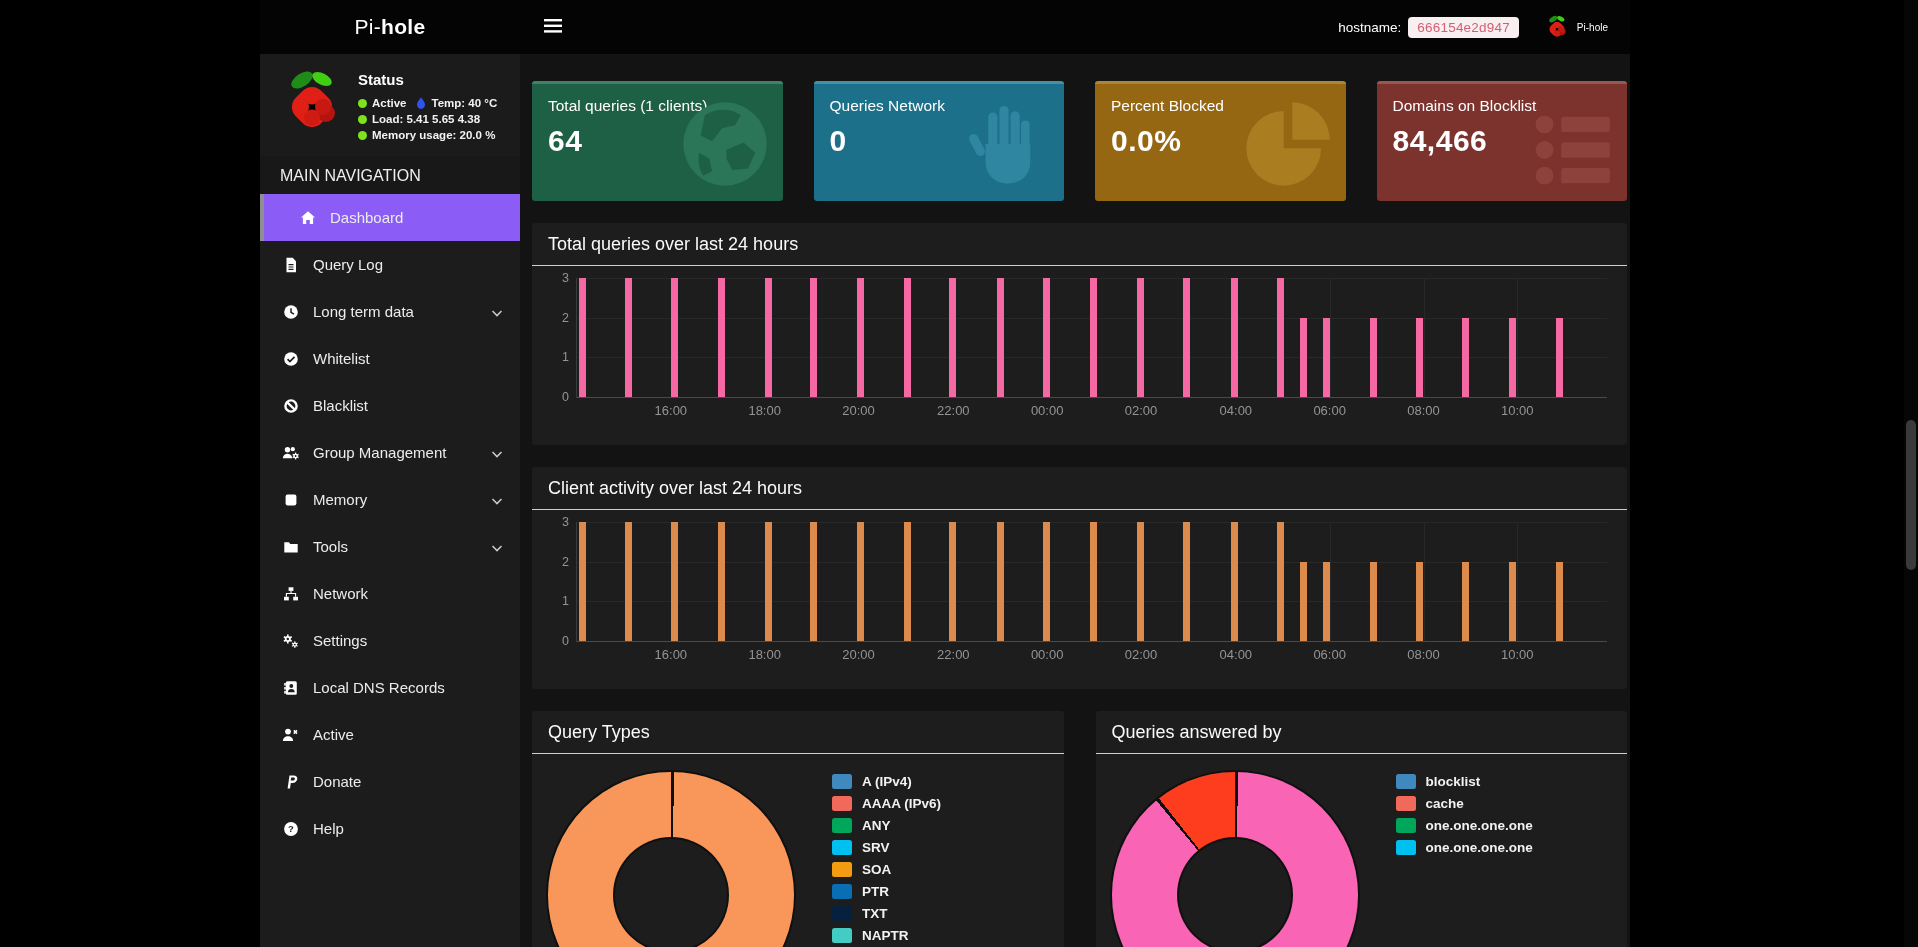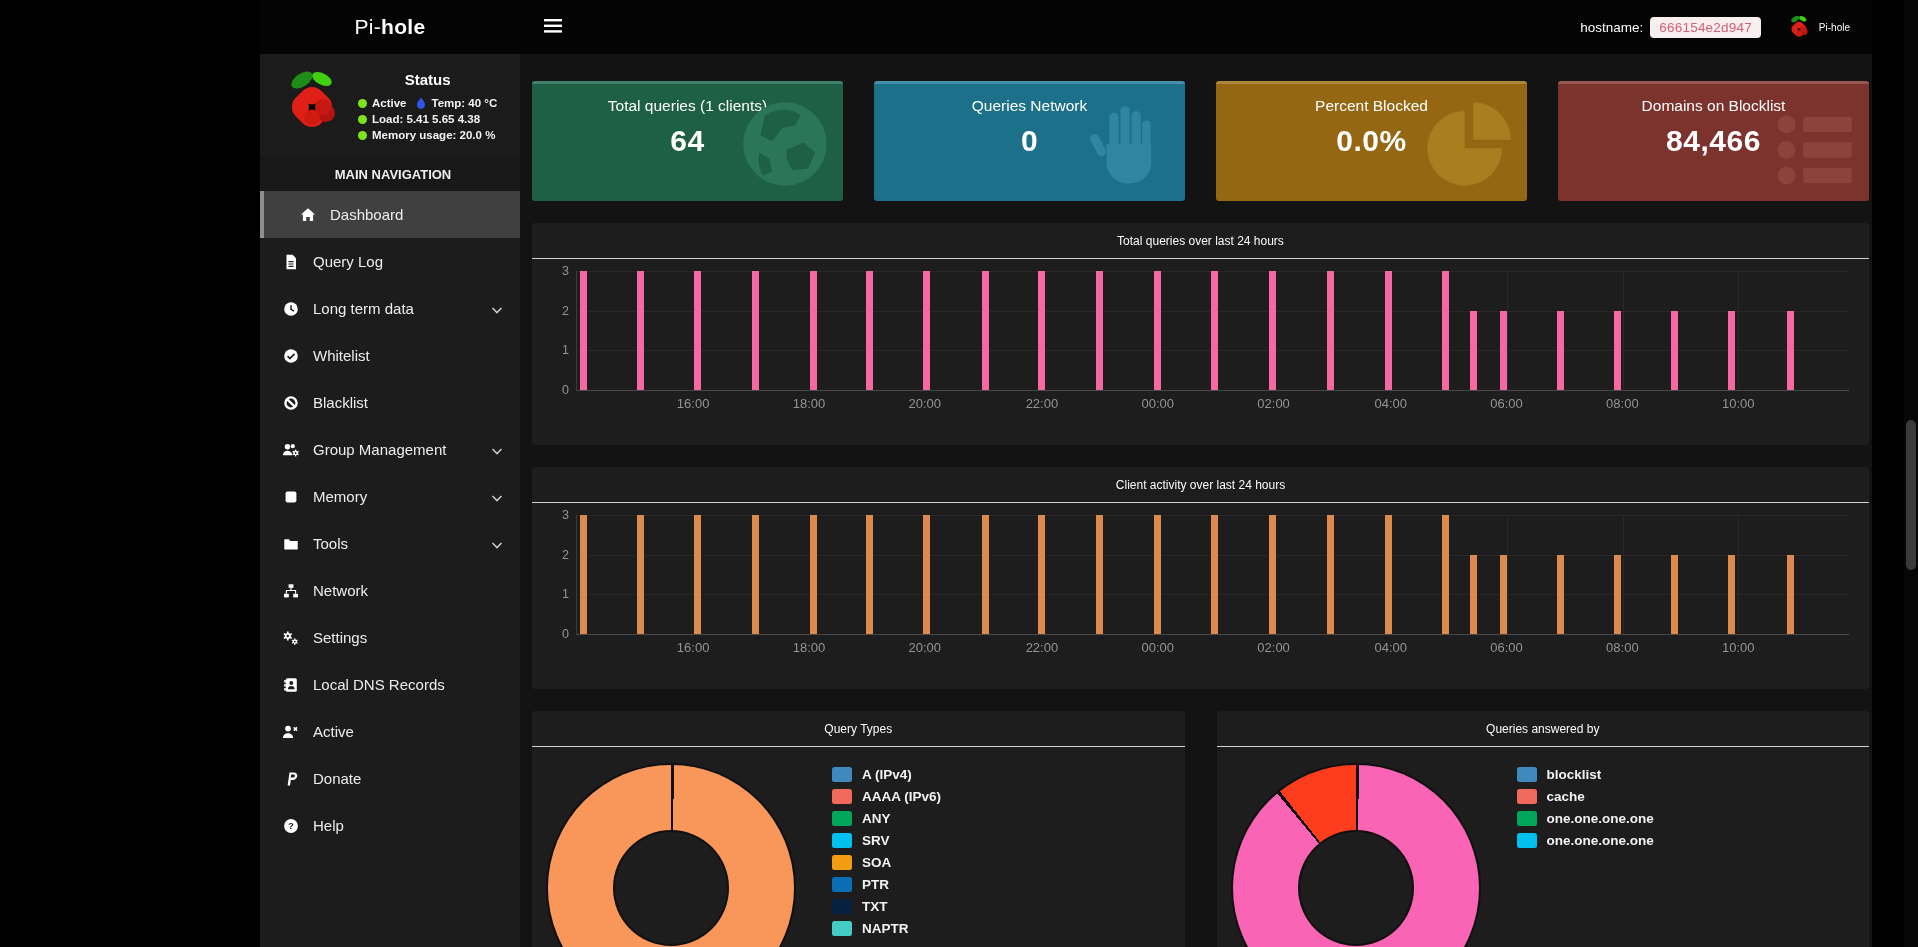"Pi-" .app { text-align: center -> none; width: 1612px -> 1370px }
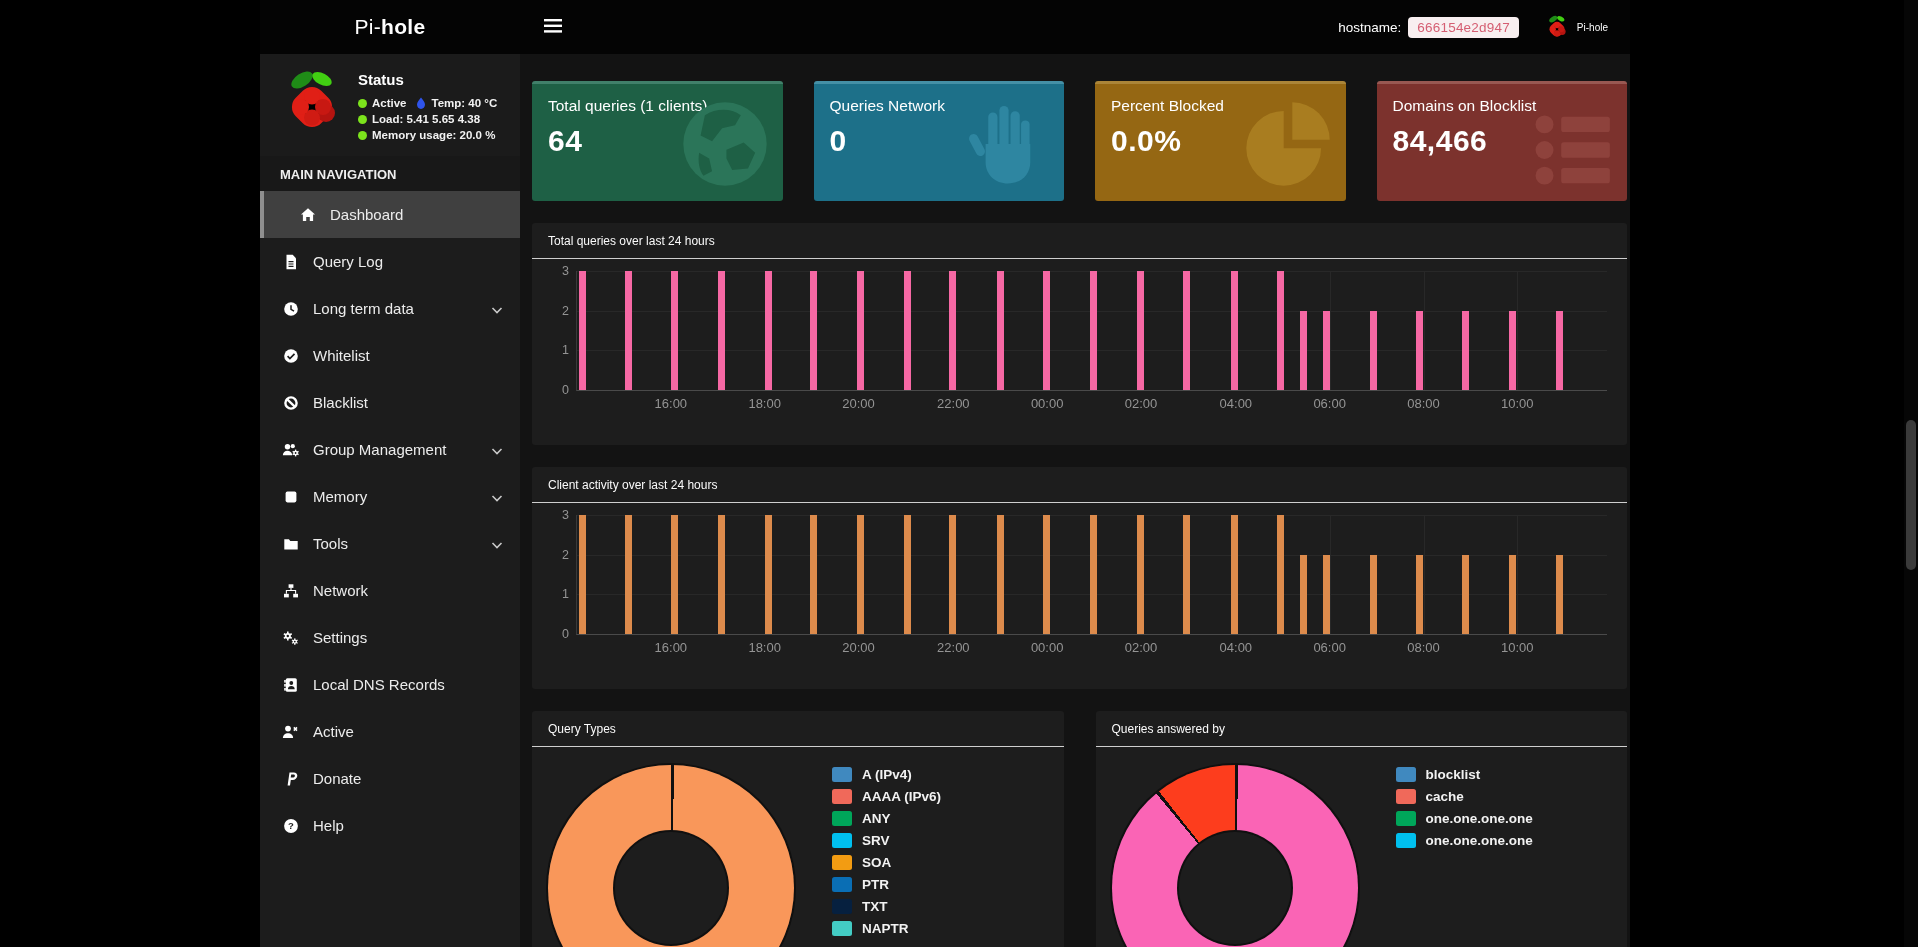"MAIN NAVIGATION" .nav-header { font-size: 13px -> 16px; font-weight: 700 -> 400 }
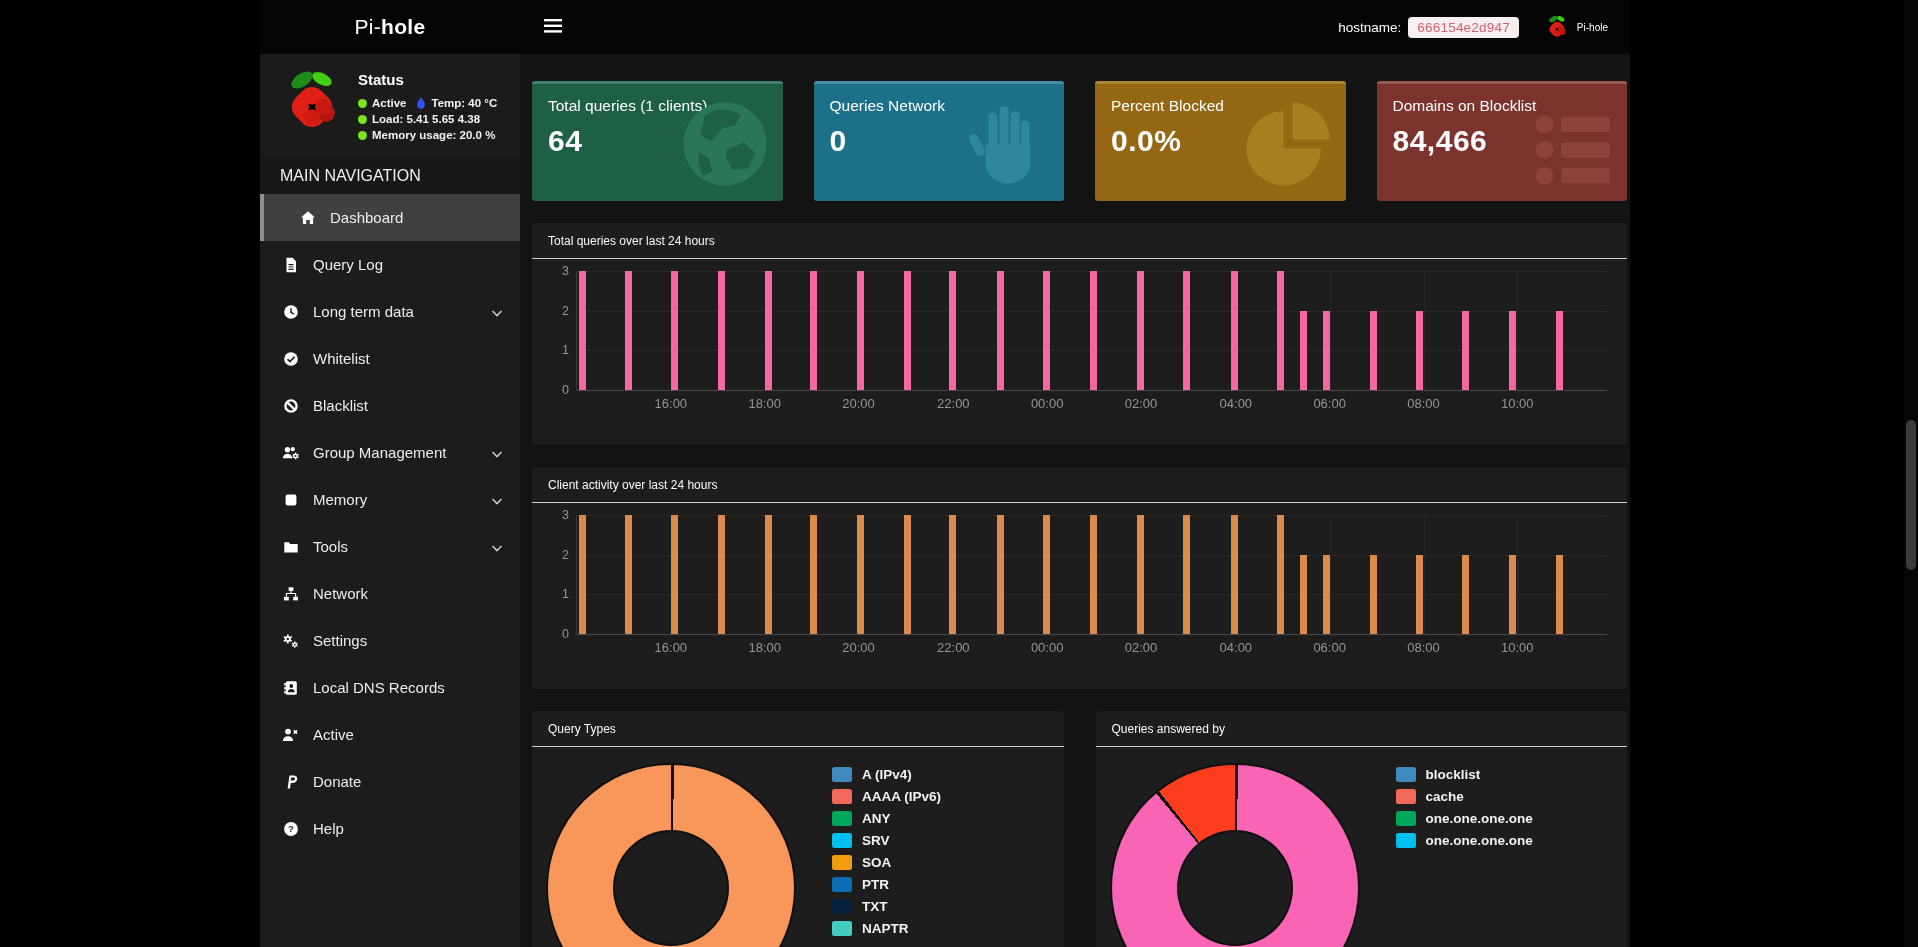"Dashboard" .nav-item.active { background: #404040 -> #8b5cf6 }
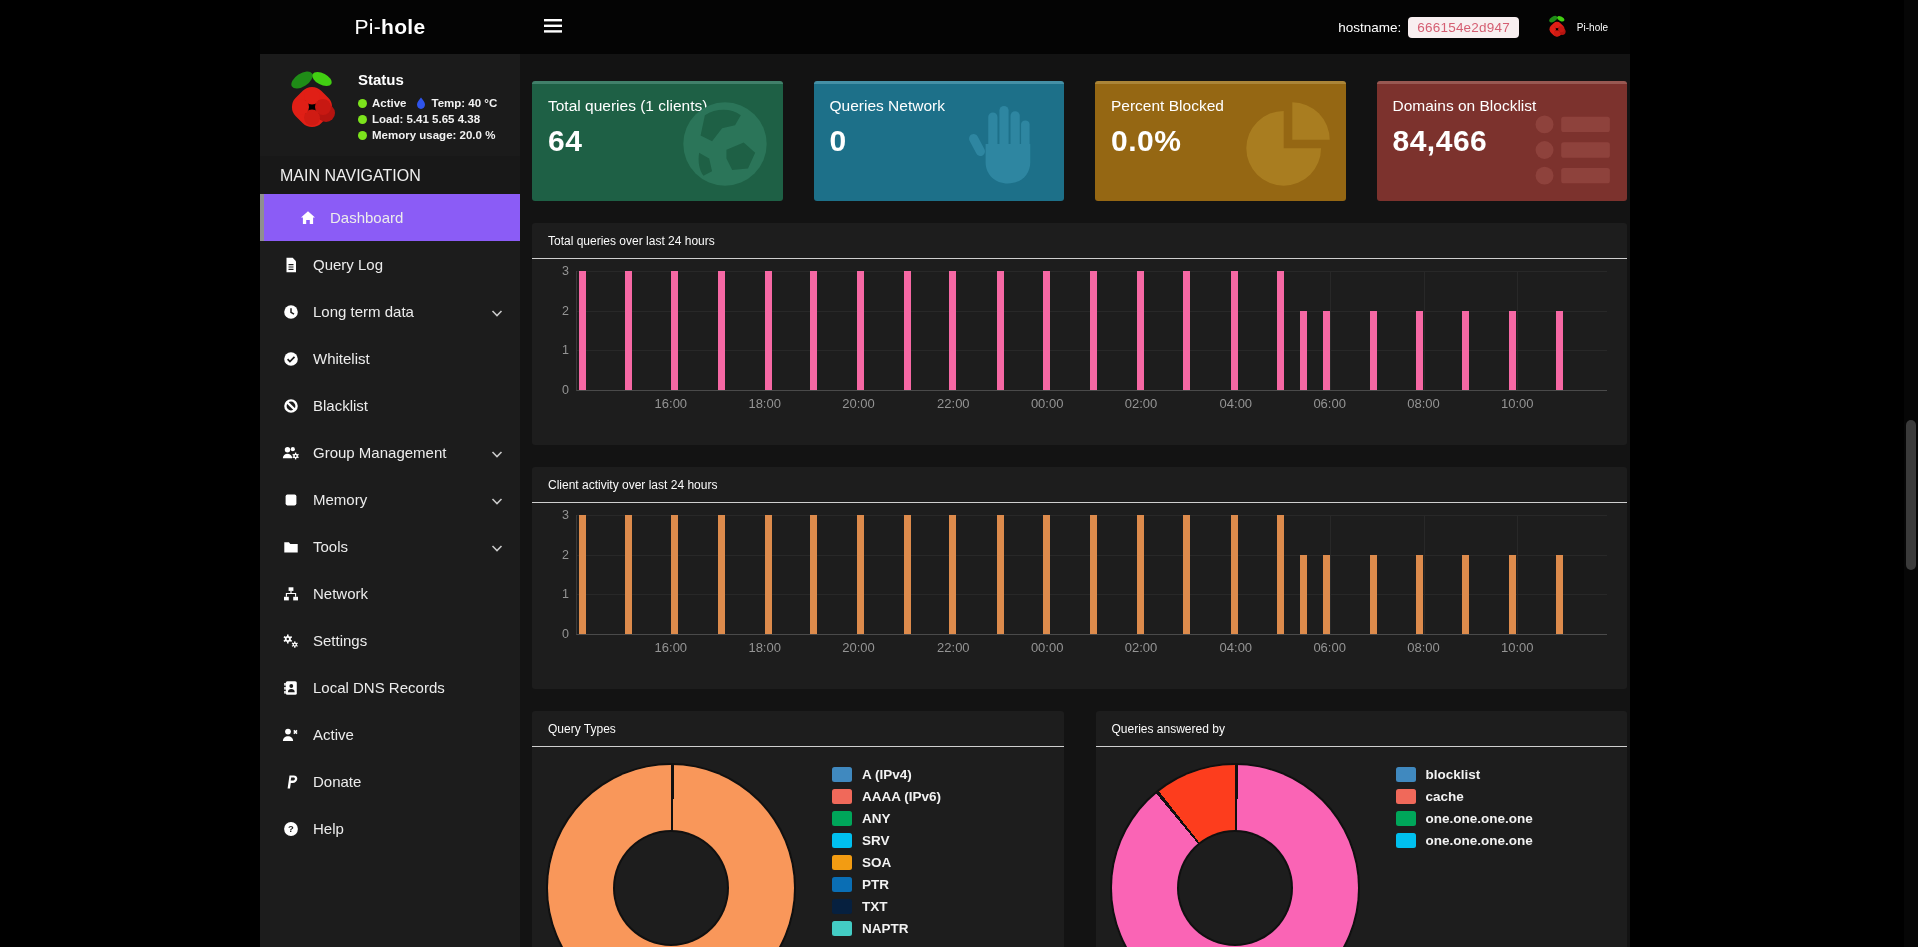"Total queries over last 24" .panel-title { font-size: 12px -> 18px }
